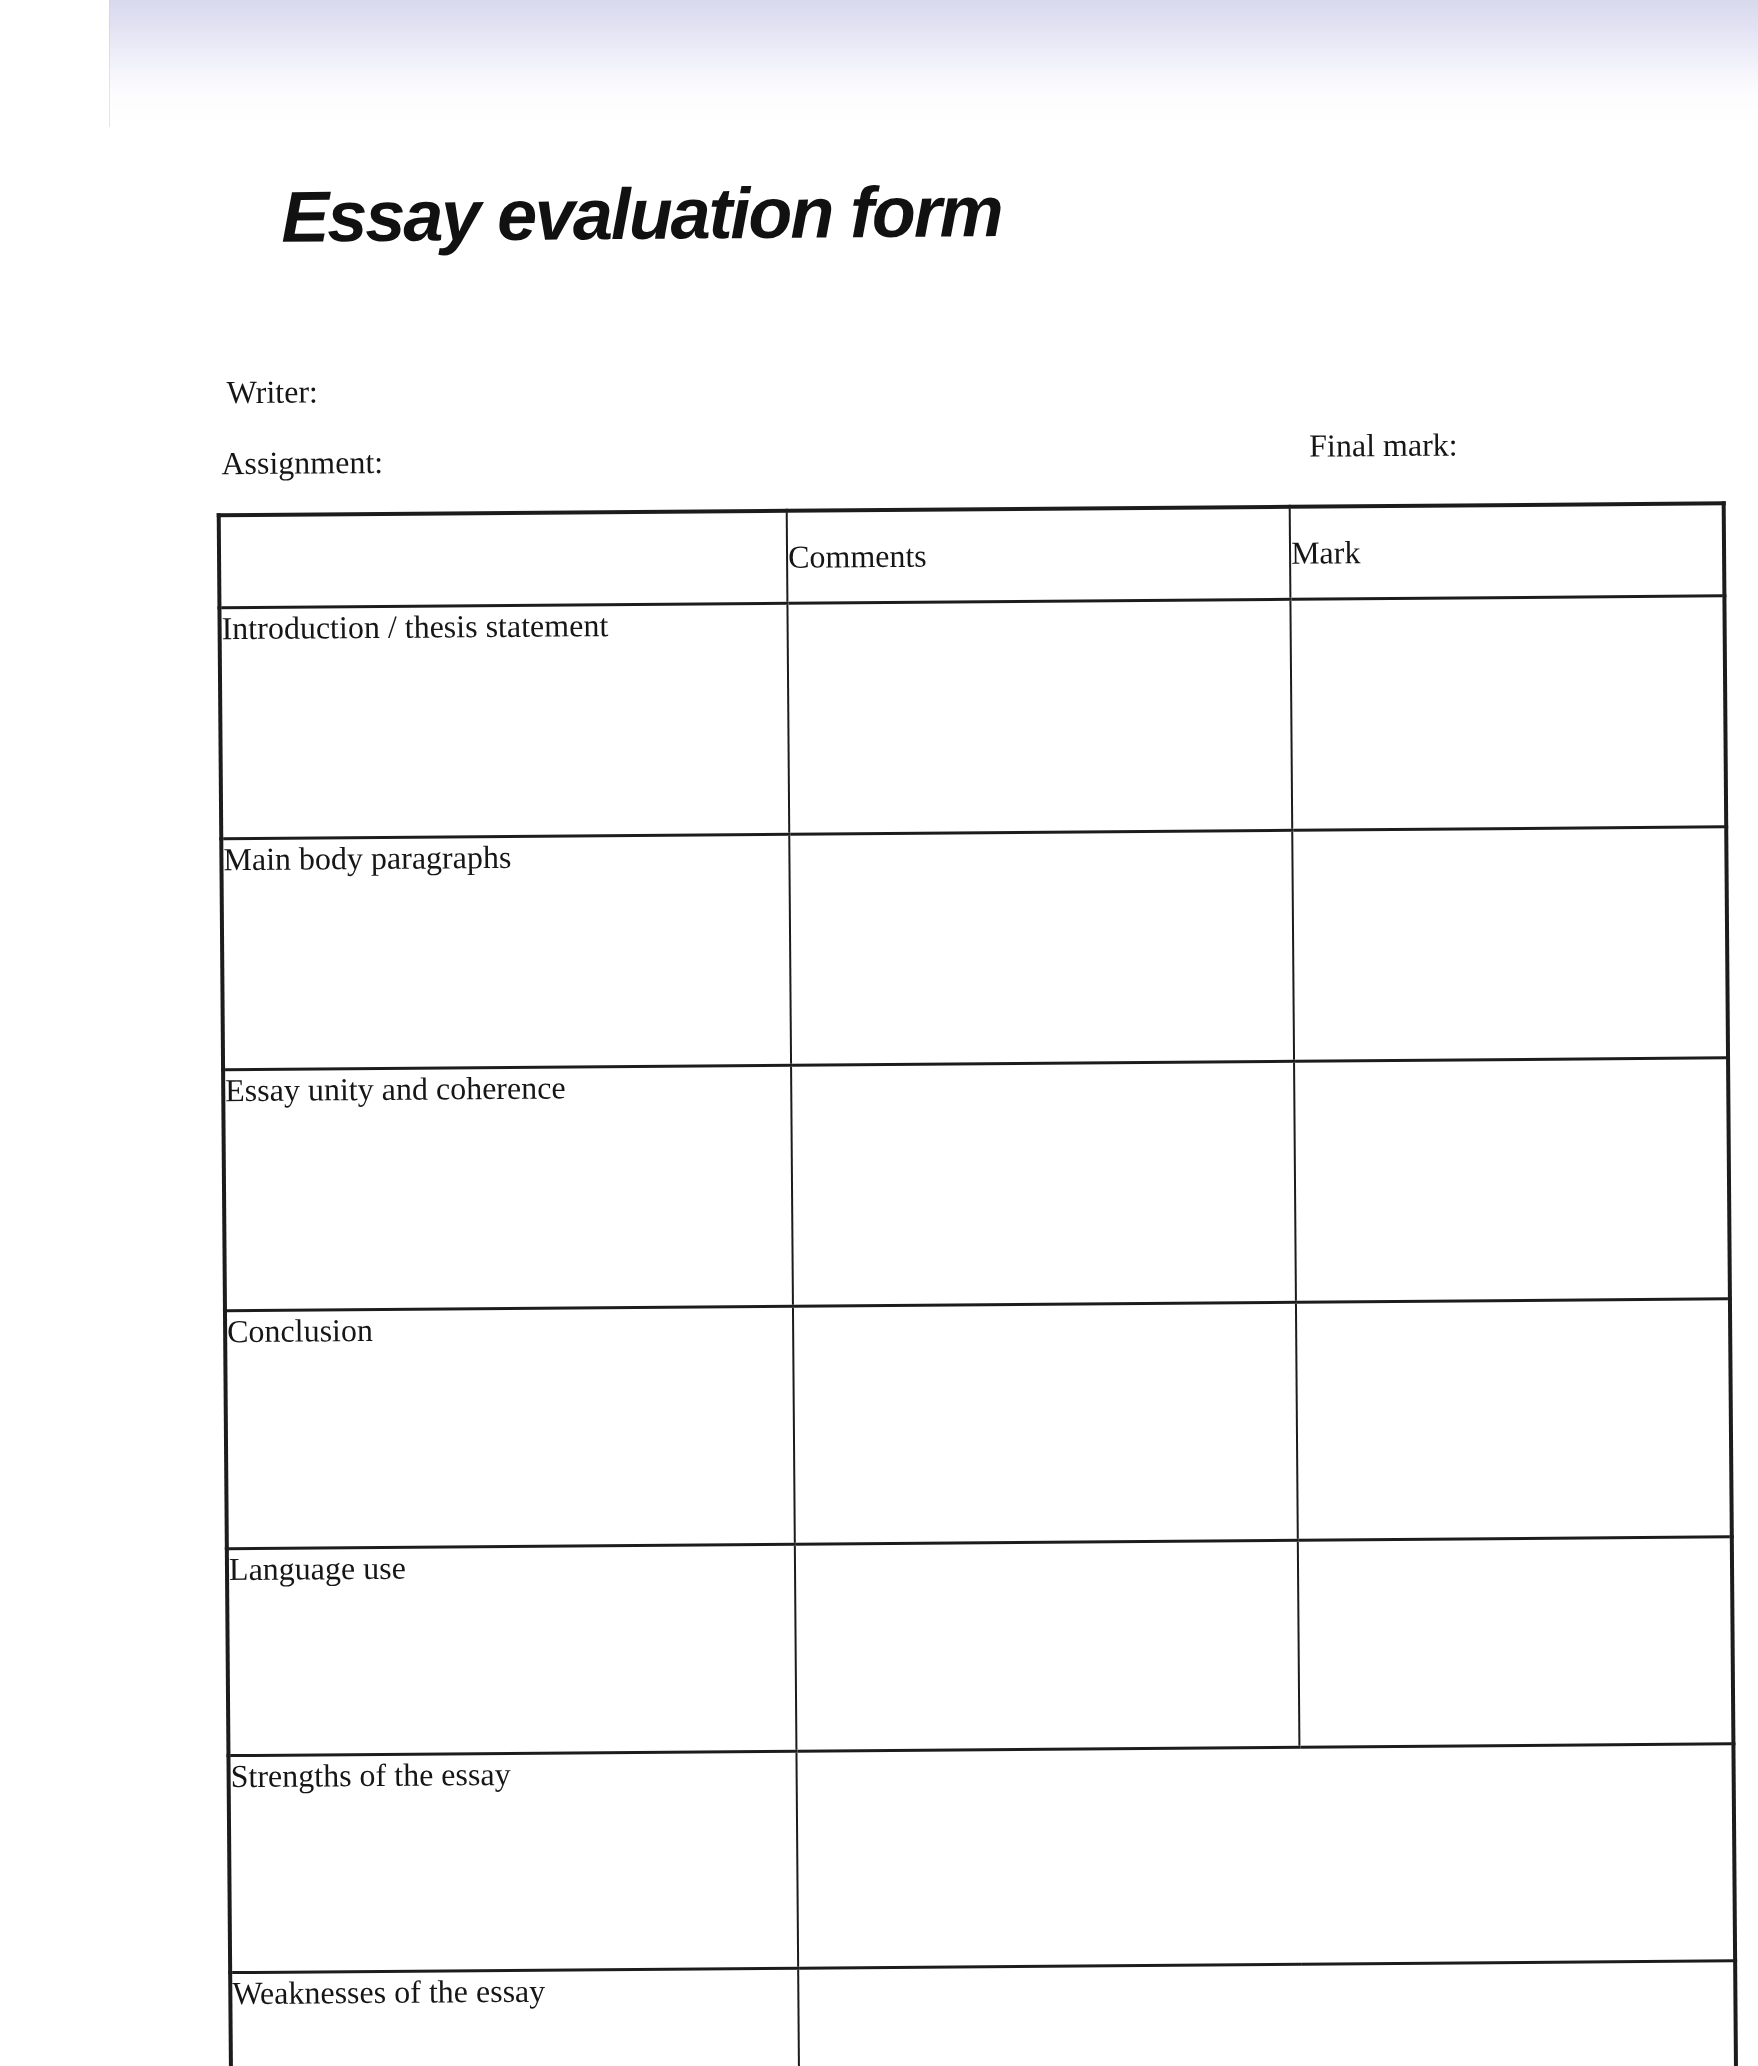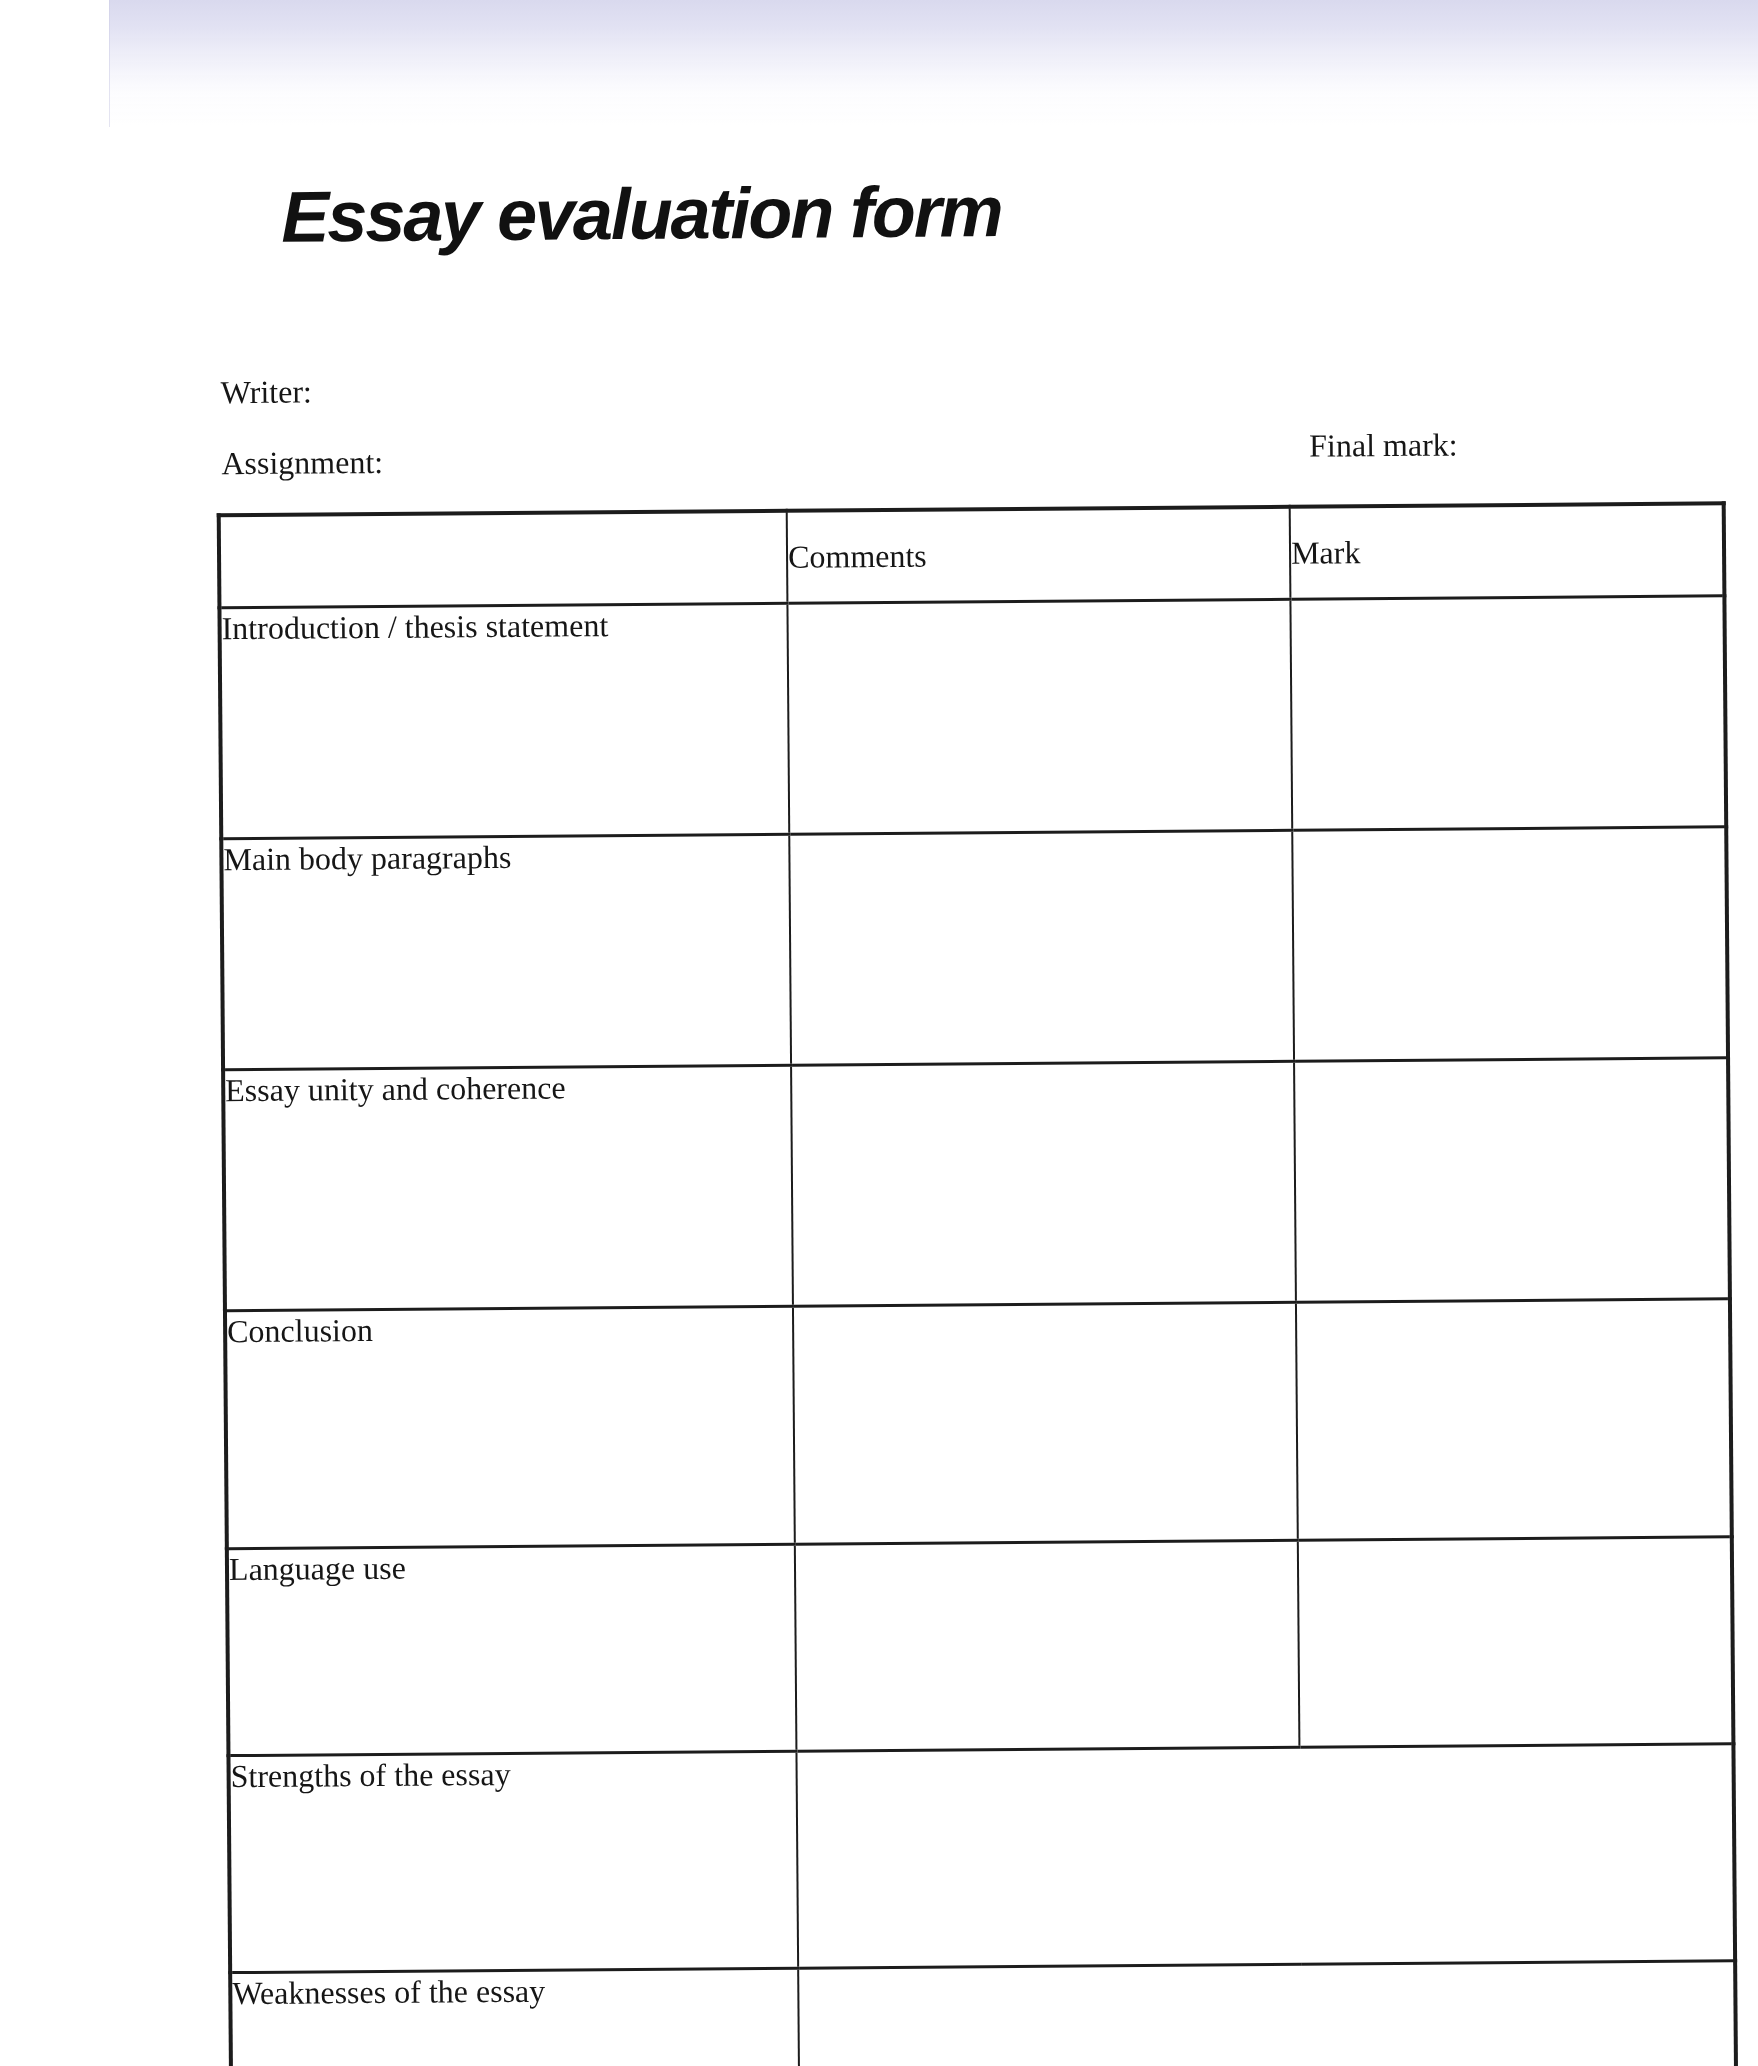"Writer:" .writer-label { left: 225px -> 231px }
